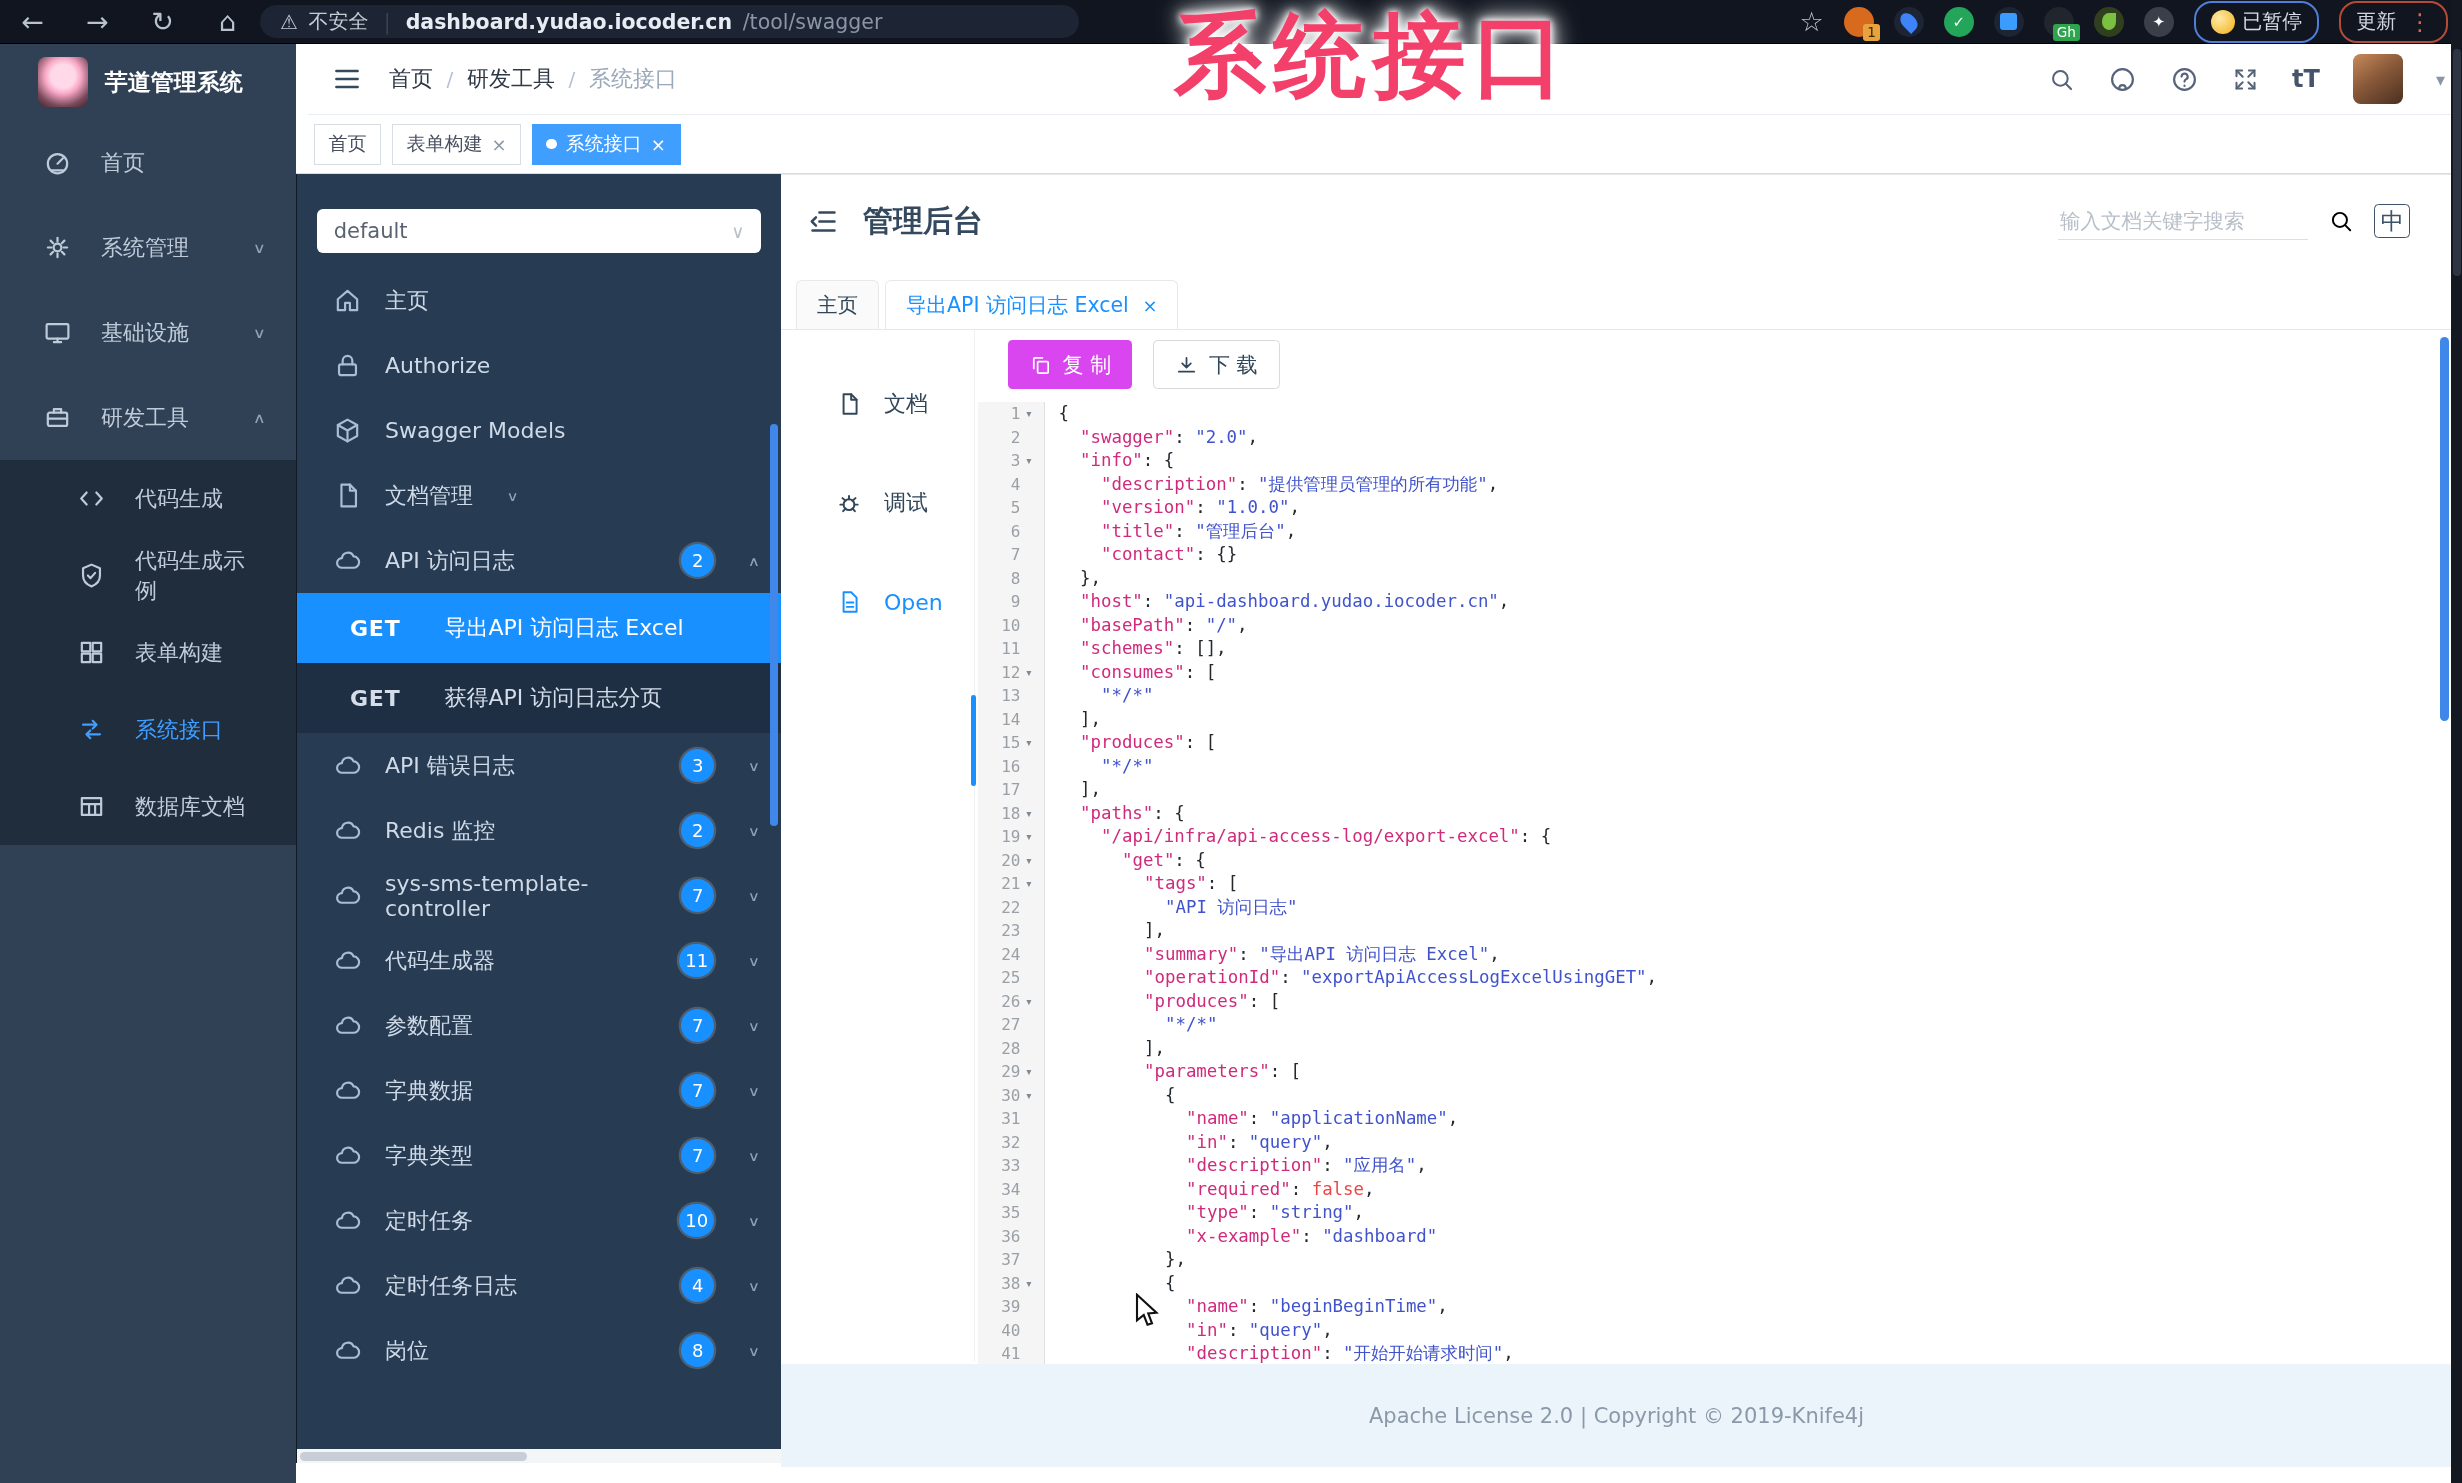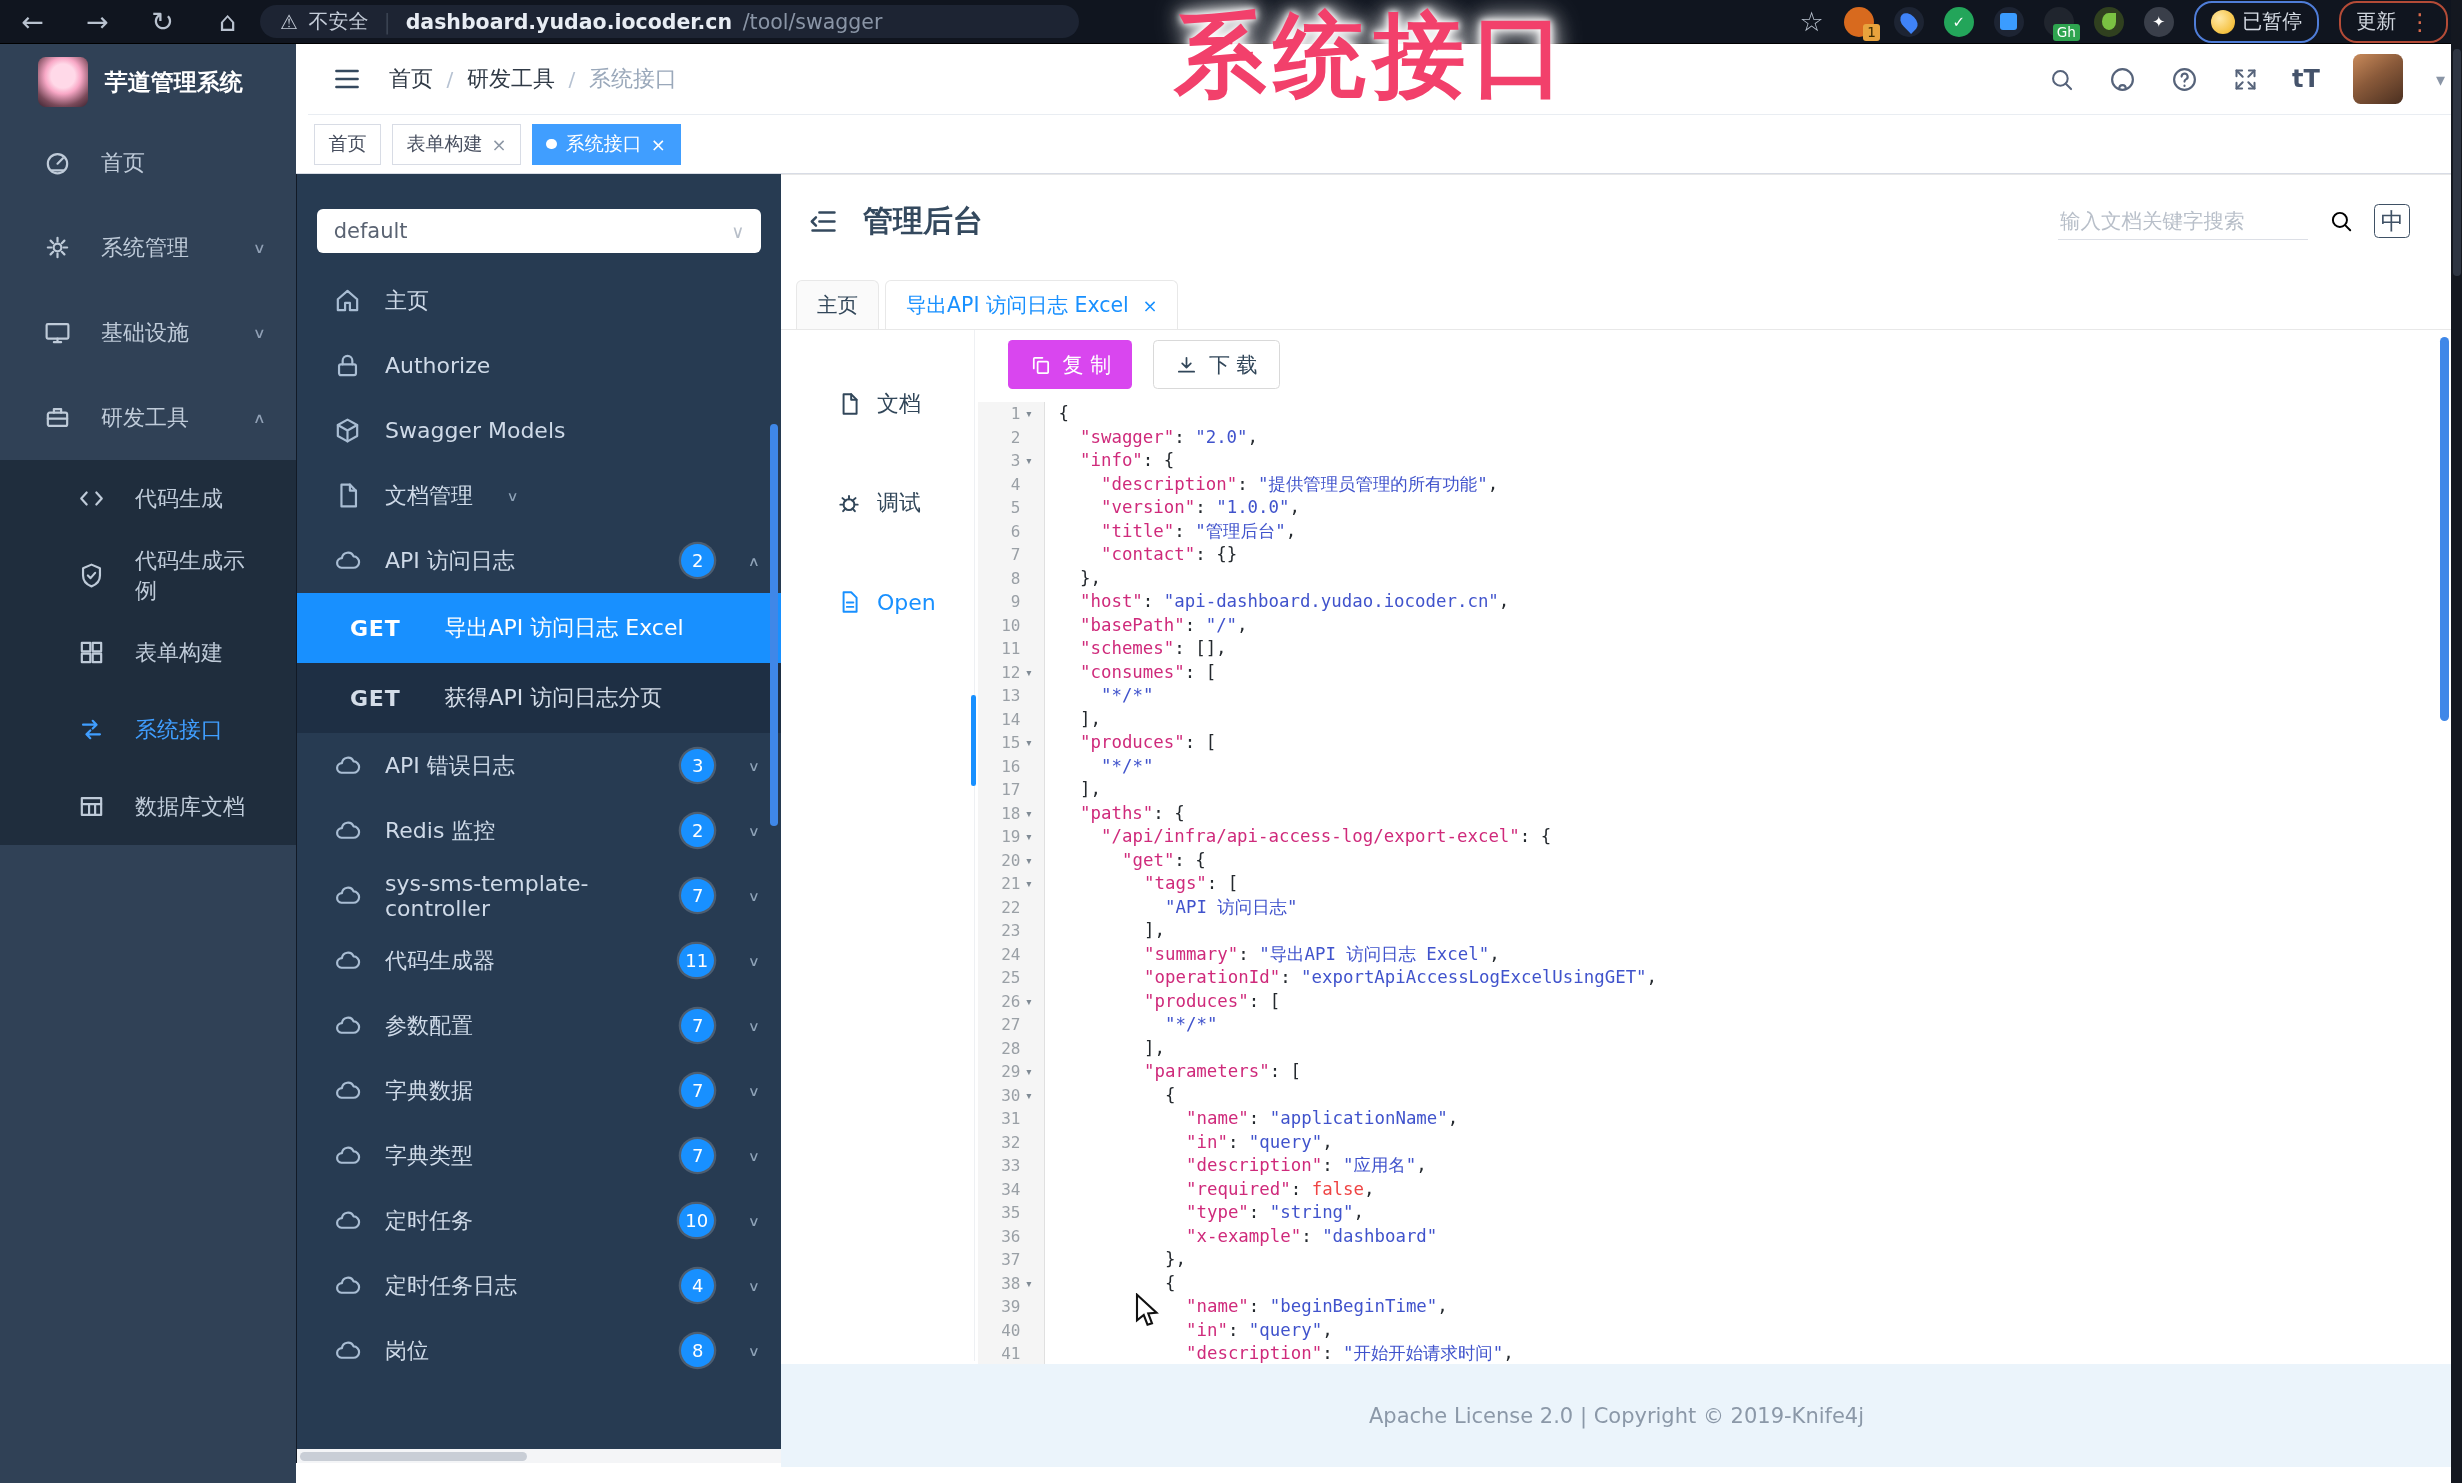"文档" .side-tab { gap: 15px -> 22px }
